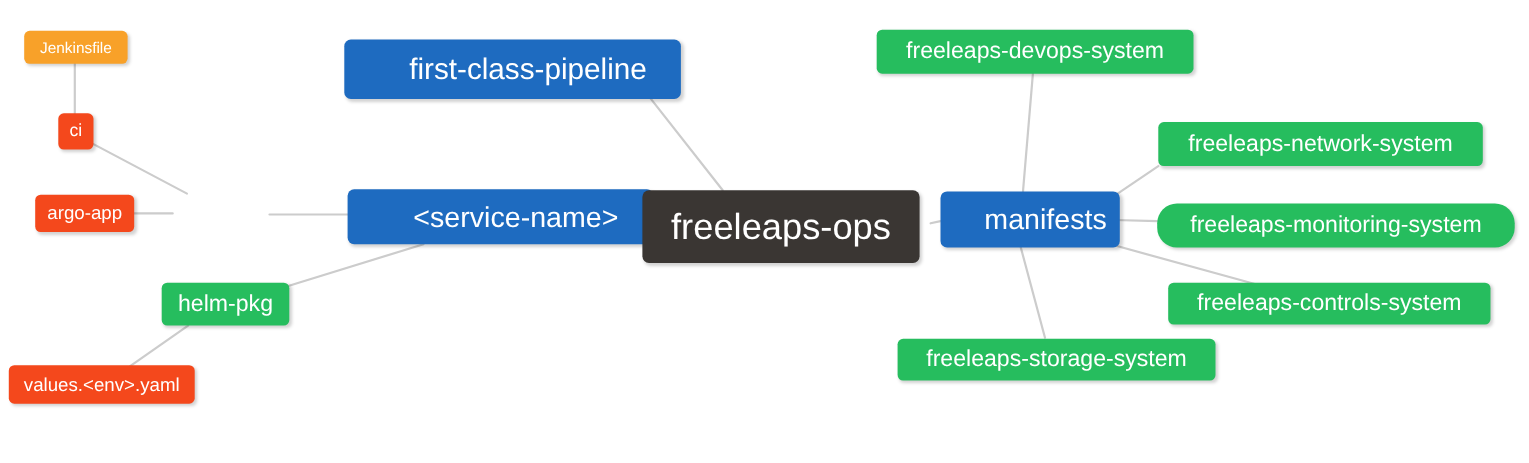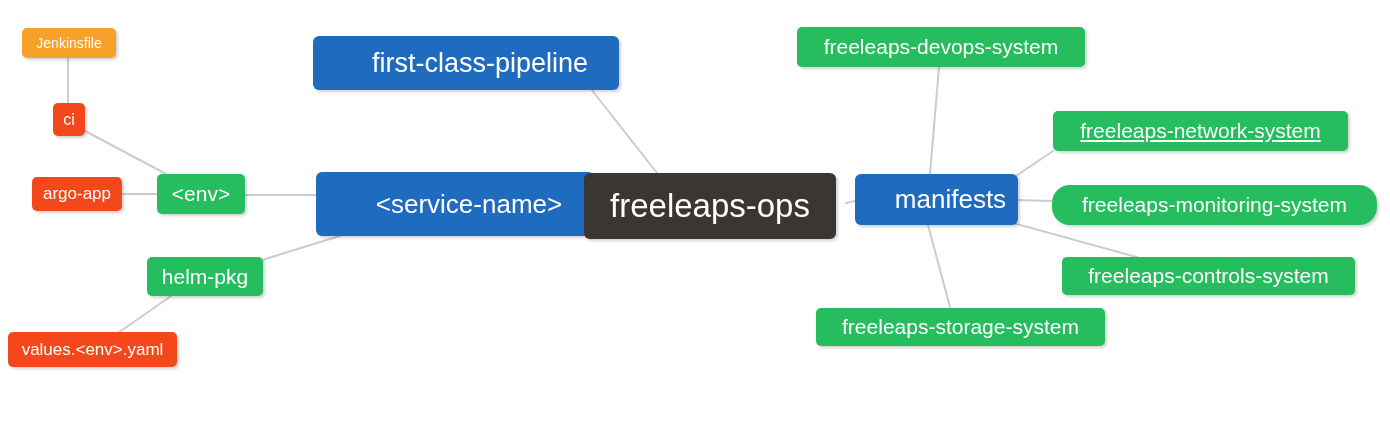"freeleaps-network-system" #n-network { text-decoration: underline -> none }
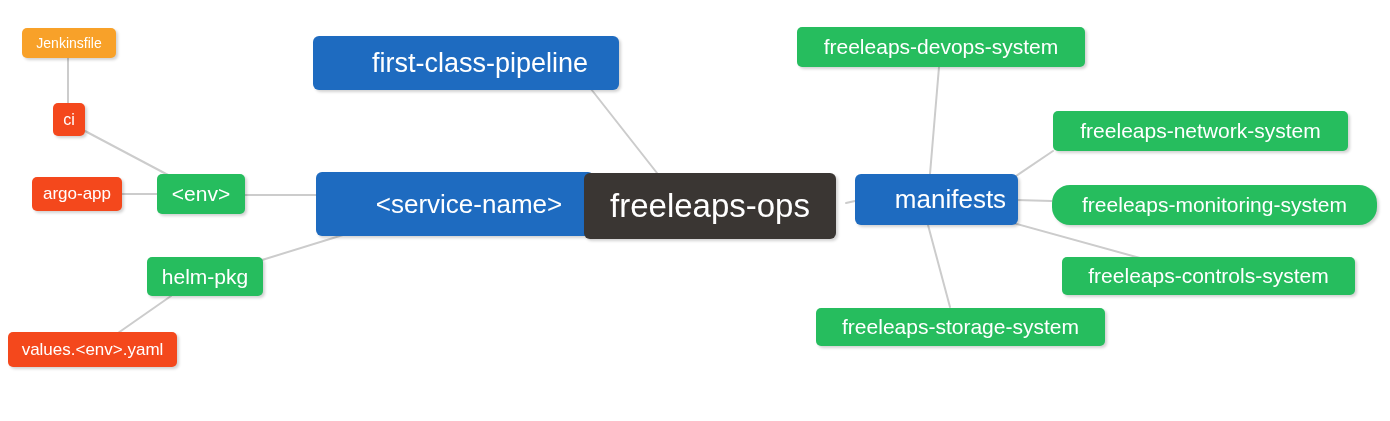"<env>" div.node { html: <div> <span>&lt;env&gt;</span> </div> -> none }
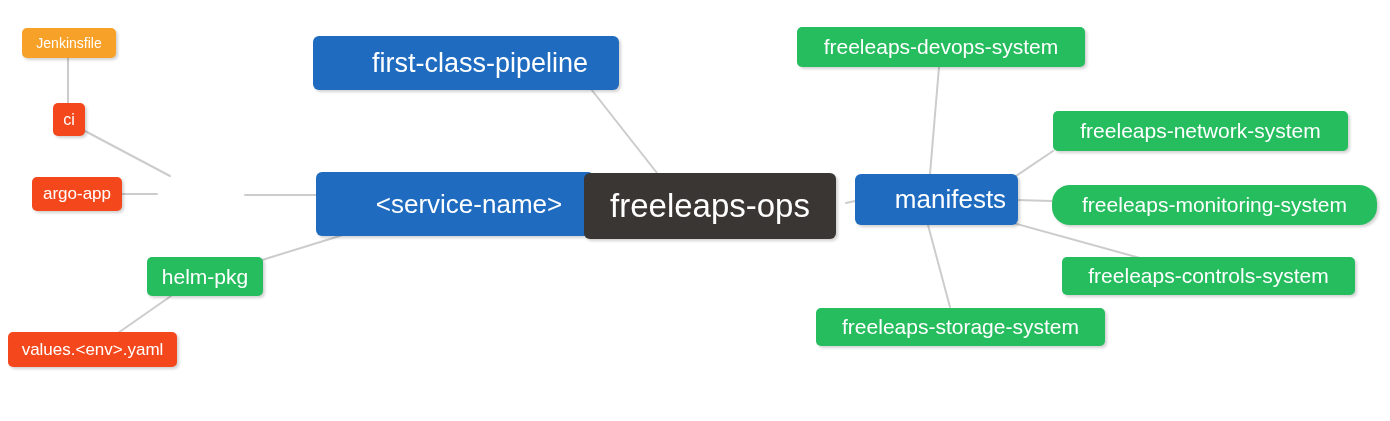"<service-name>" #n-service { height: 64px -> 50px }
